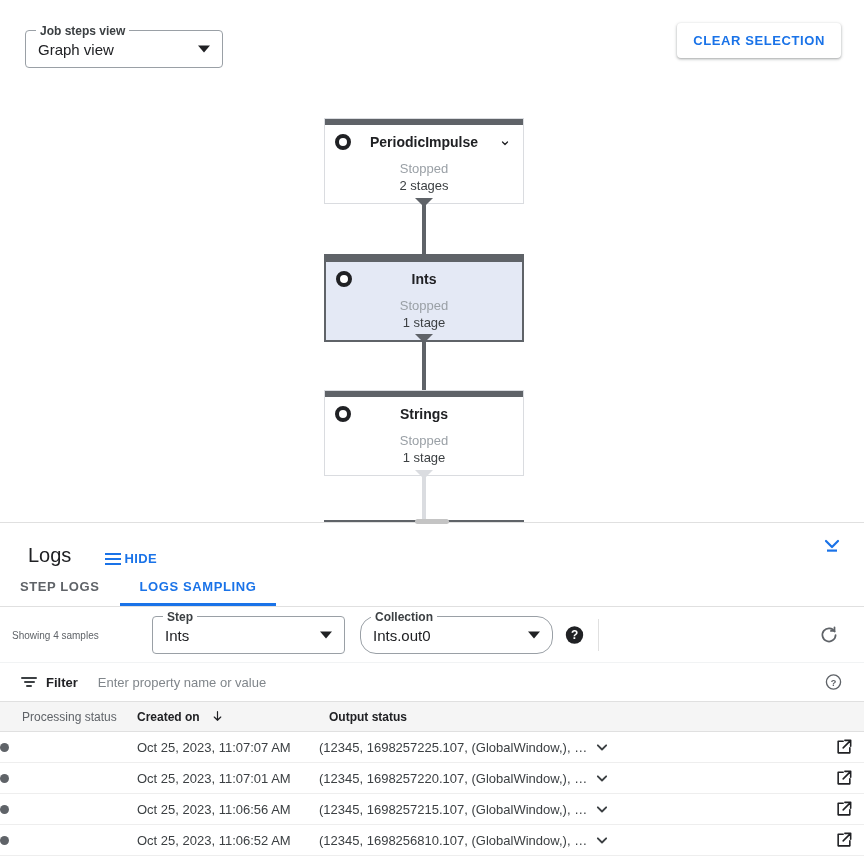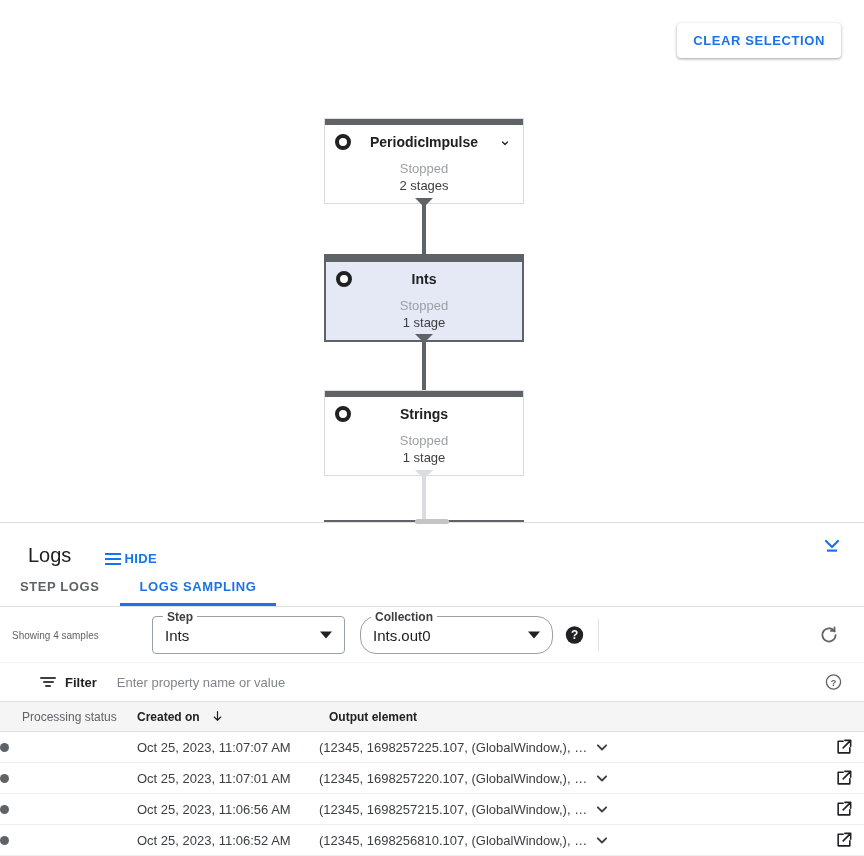"Job steps view" div.select-outline { html: none -> <div> <span>Job steps view</span> <span>Graph view</span> <span></span> </div> }
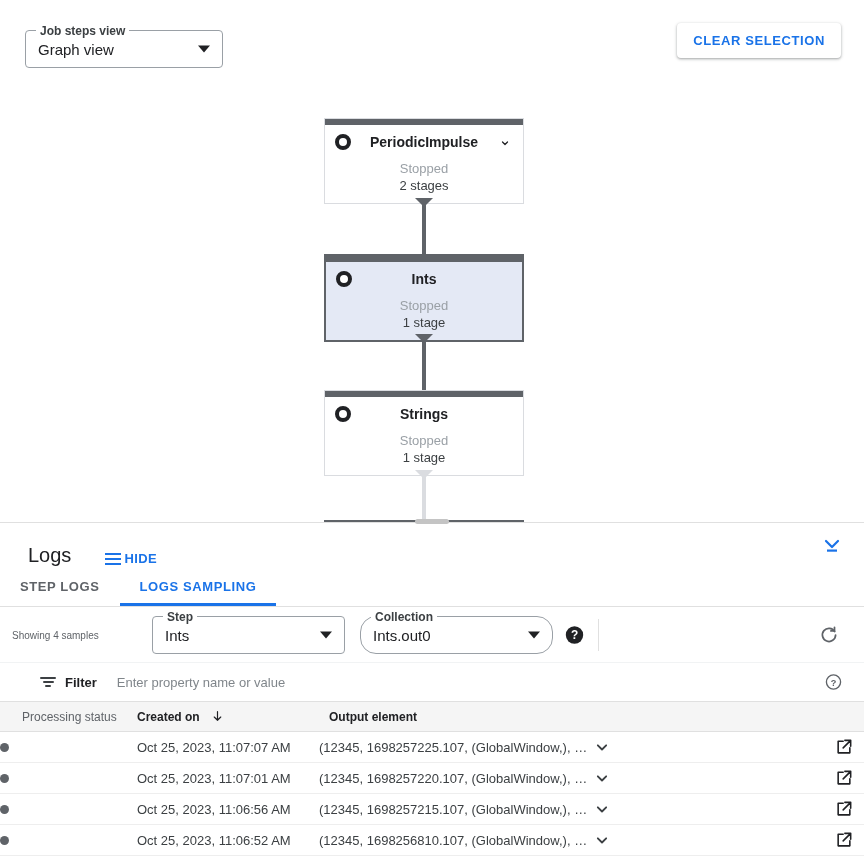"Filter" .filter-bar { padding-left: 40px -> 21px }
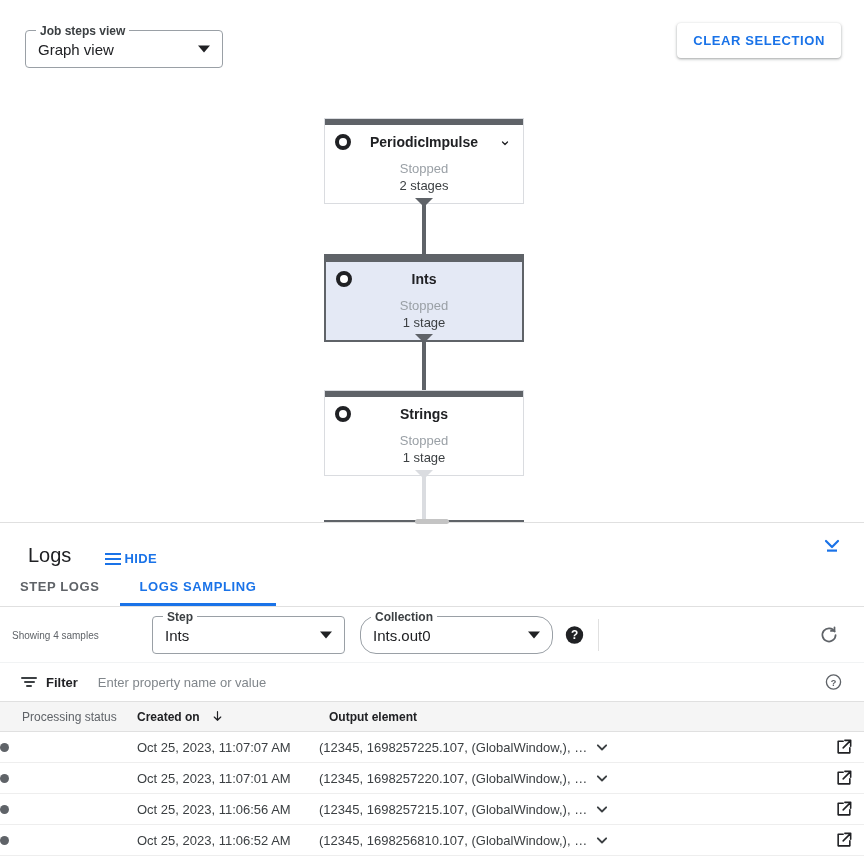"Output element" th.c-output { text: element -> status }
